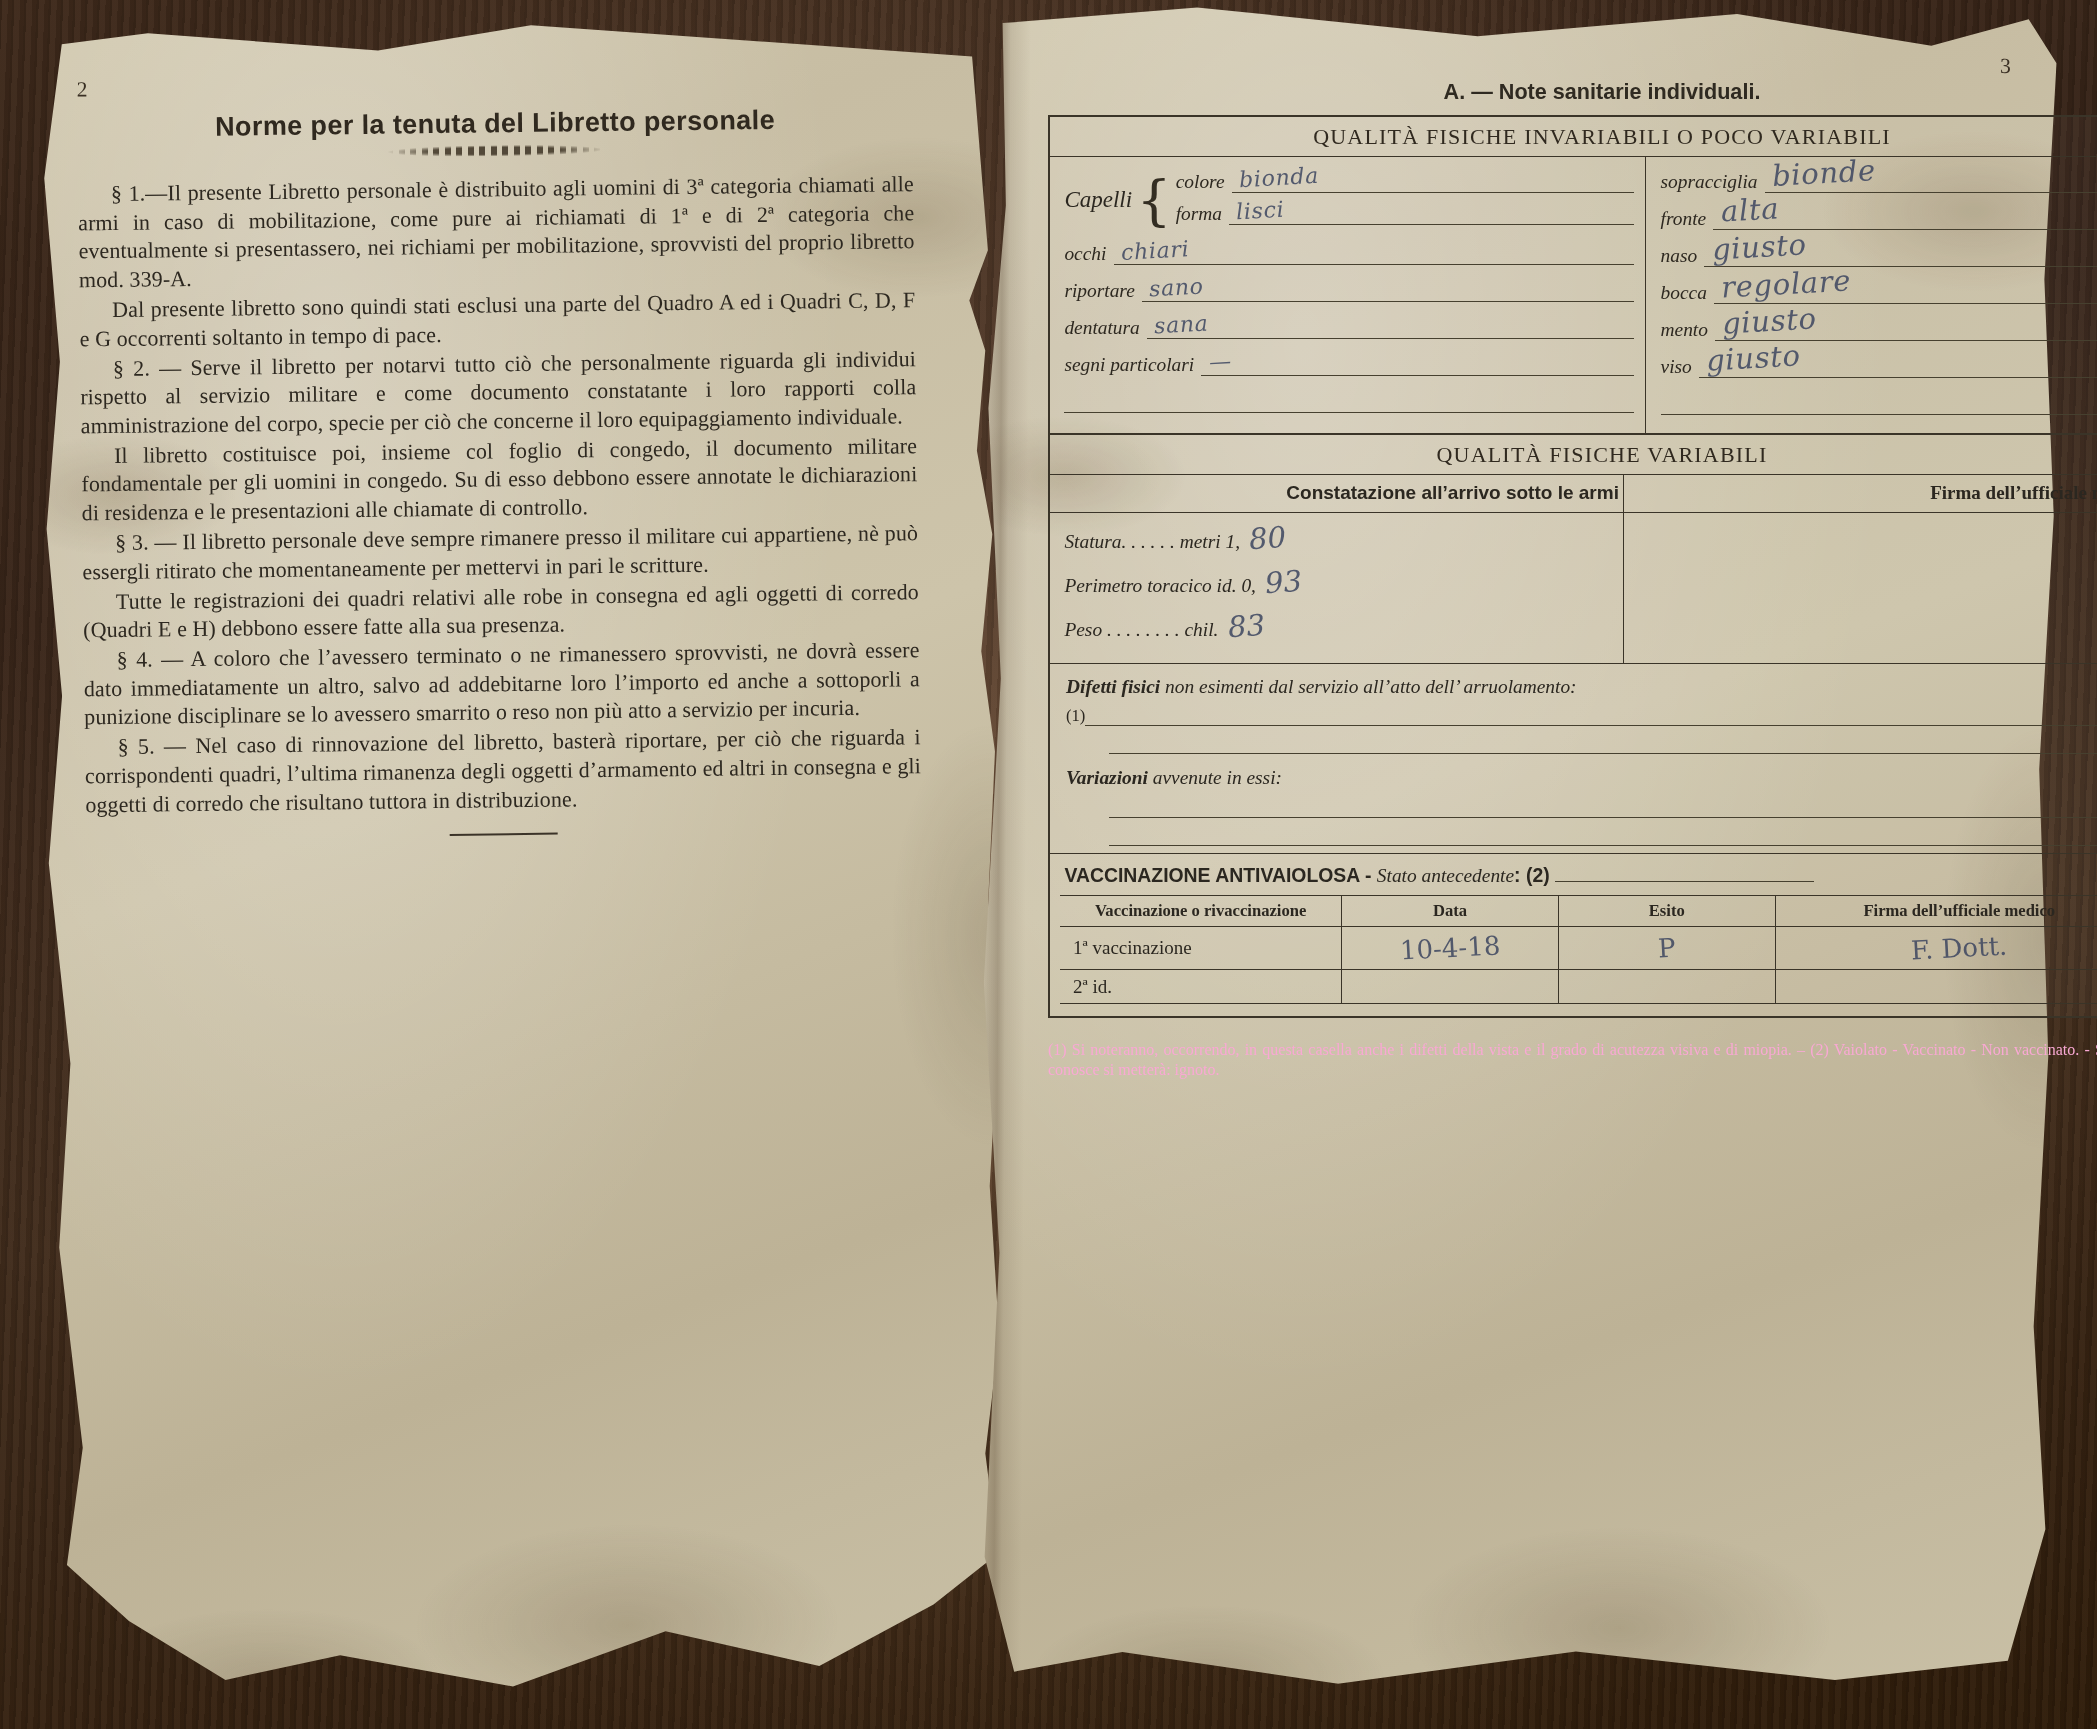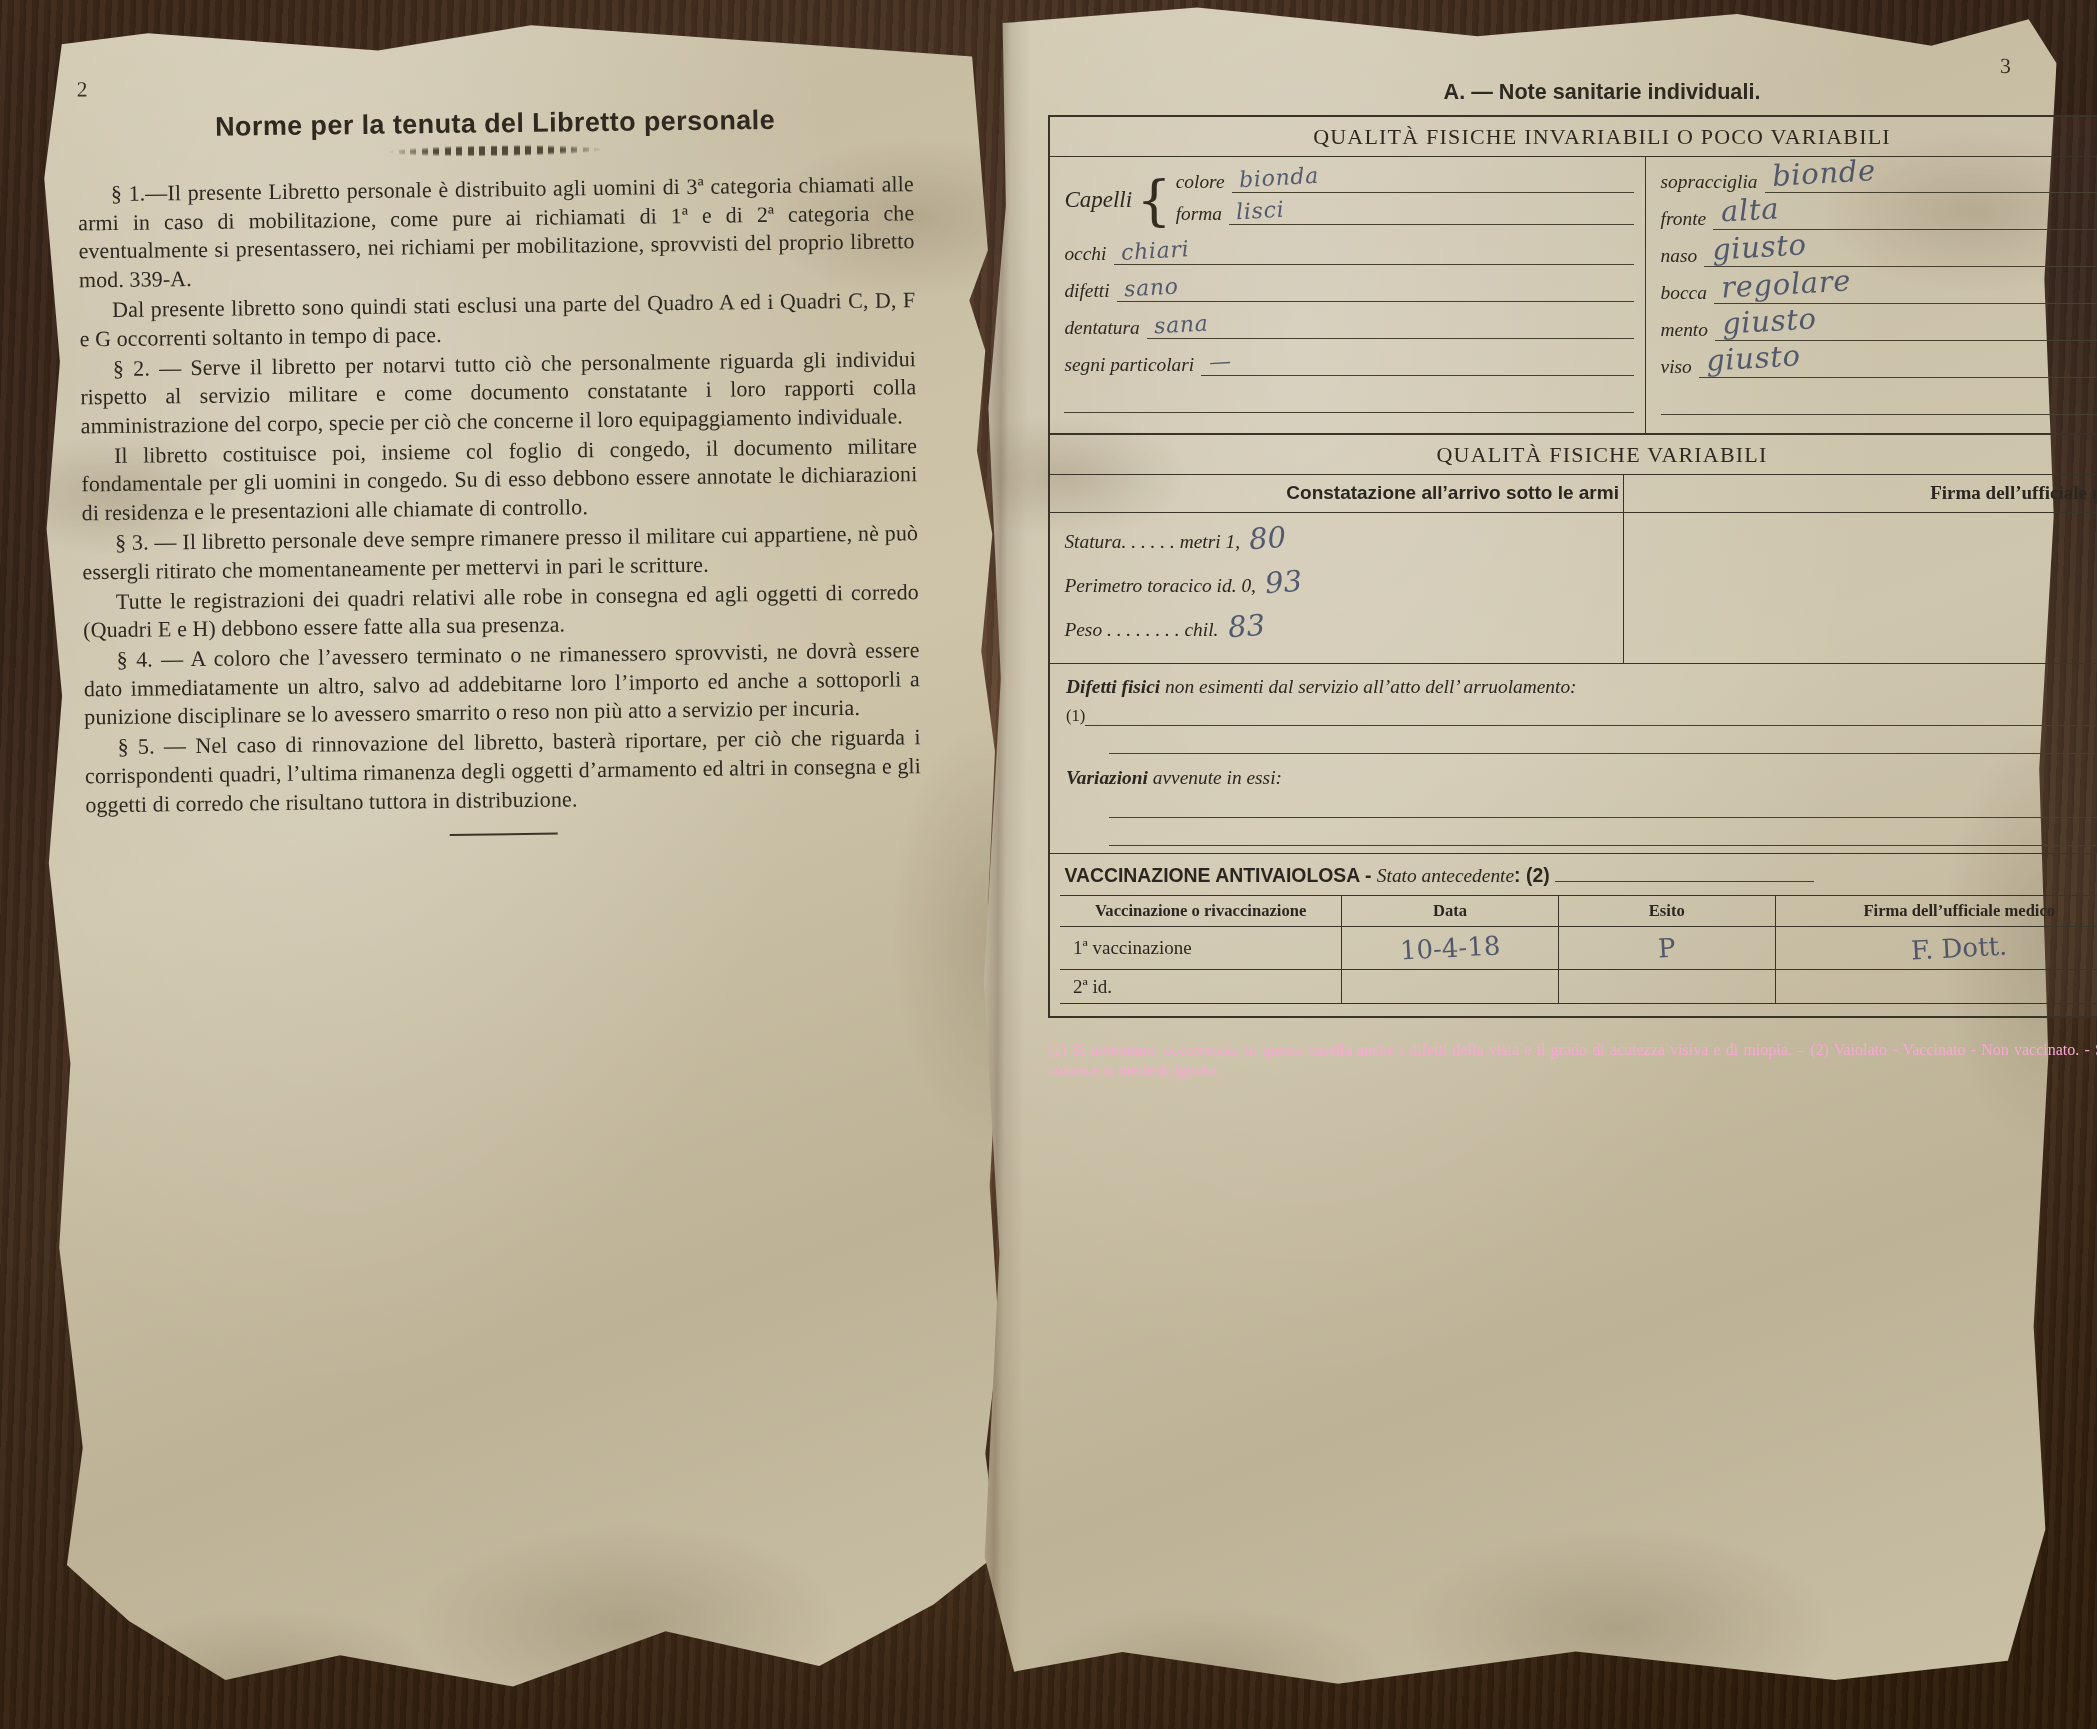"difetti" span.lbl { text: difetti -> riportare }
